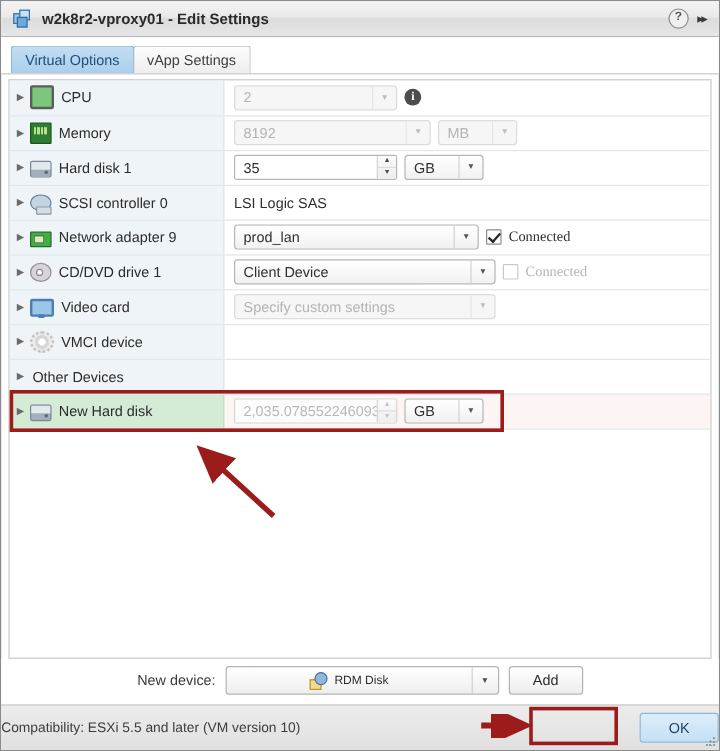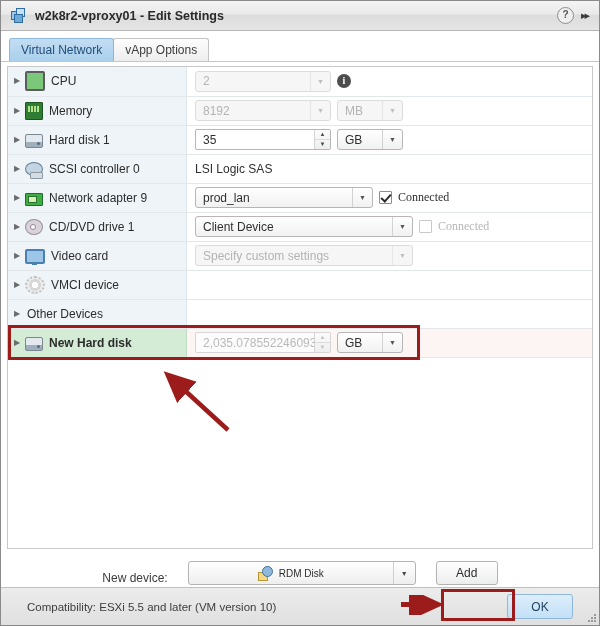"Virtual Network" div.tab { text: Network -> Options }
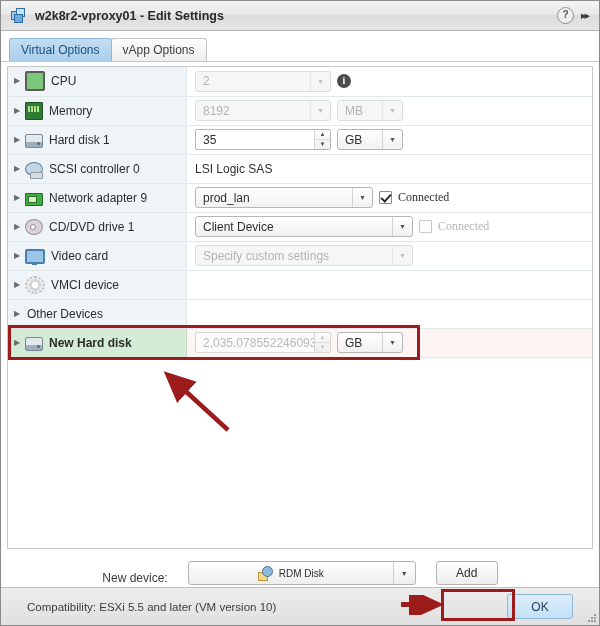"vApp Options" div.tab { text: Options -> Settings }
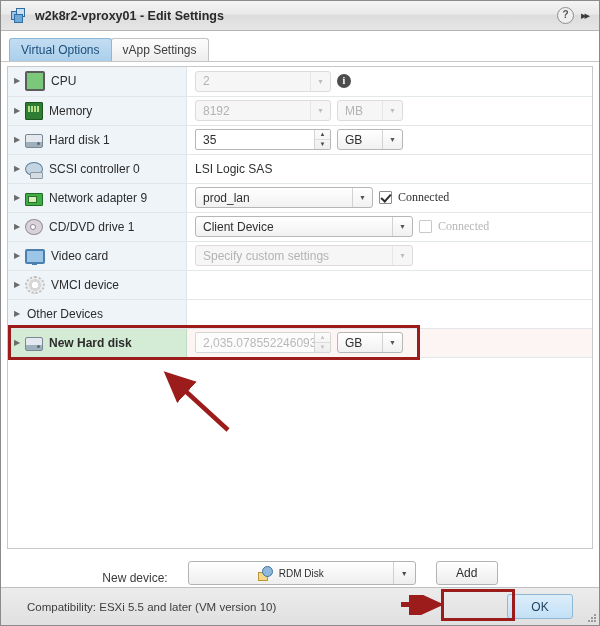"8192" div.select { width: 136px -> 164px }
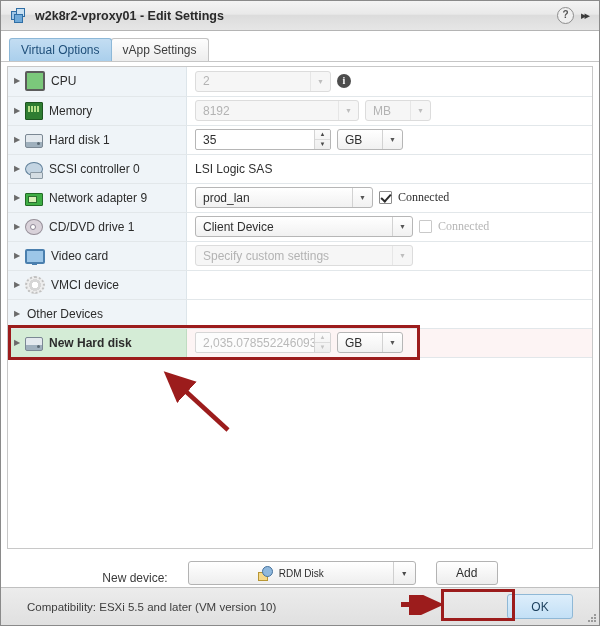"prod_lan" div.select { width: 178px -> 204px }
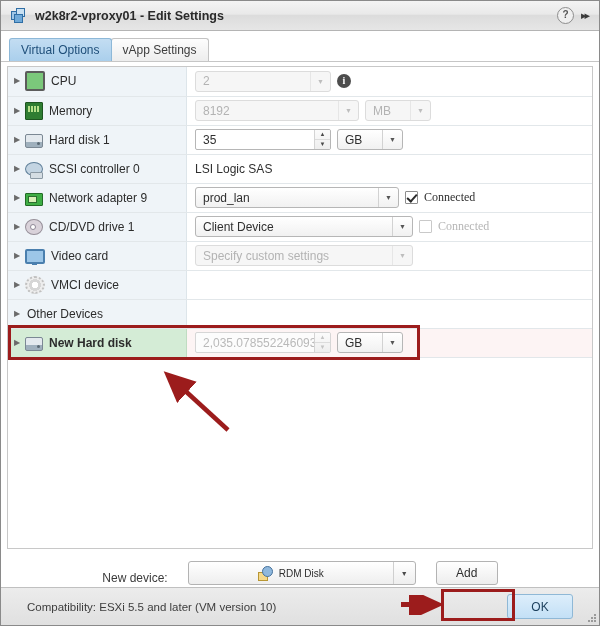"New Hard disk" .devname.bold { font-weight: bold -> normal }
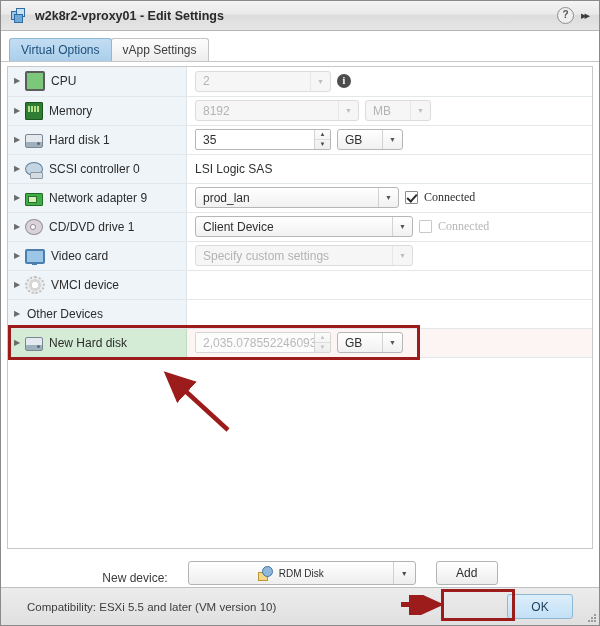"New device:" .newdevbar { align-items: flex-end -> center; gap: 20px -> 8px }
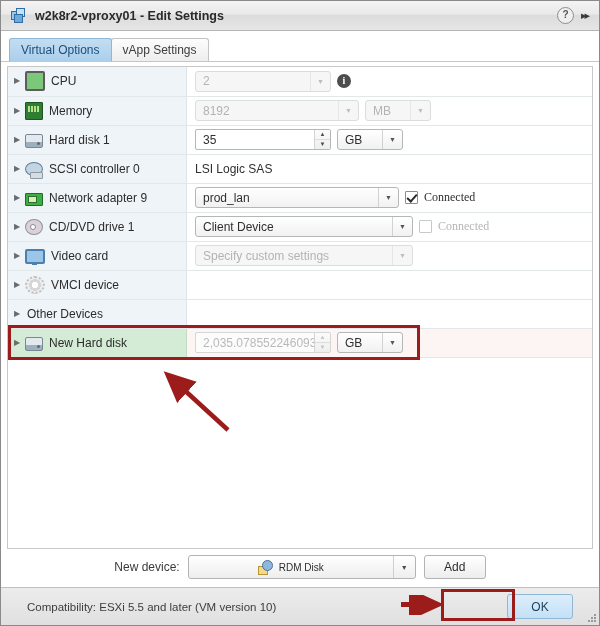"Compatibility: ESXi 5.5 and later" .footer { padding: 0 26px -> 0 0 }
